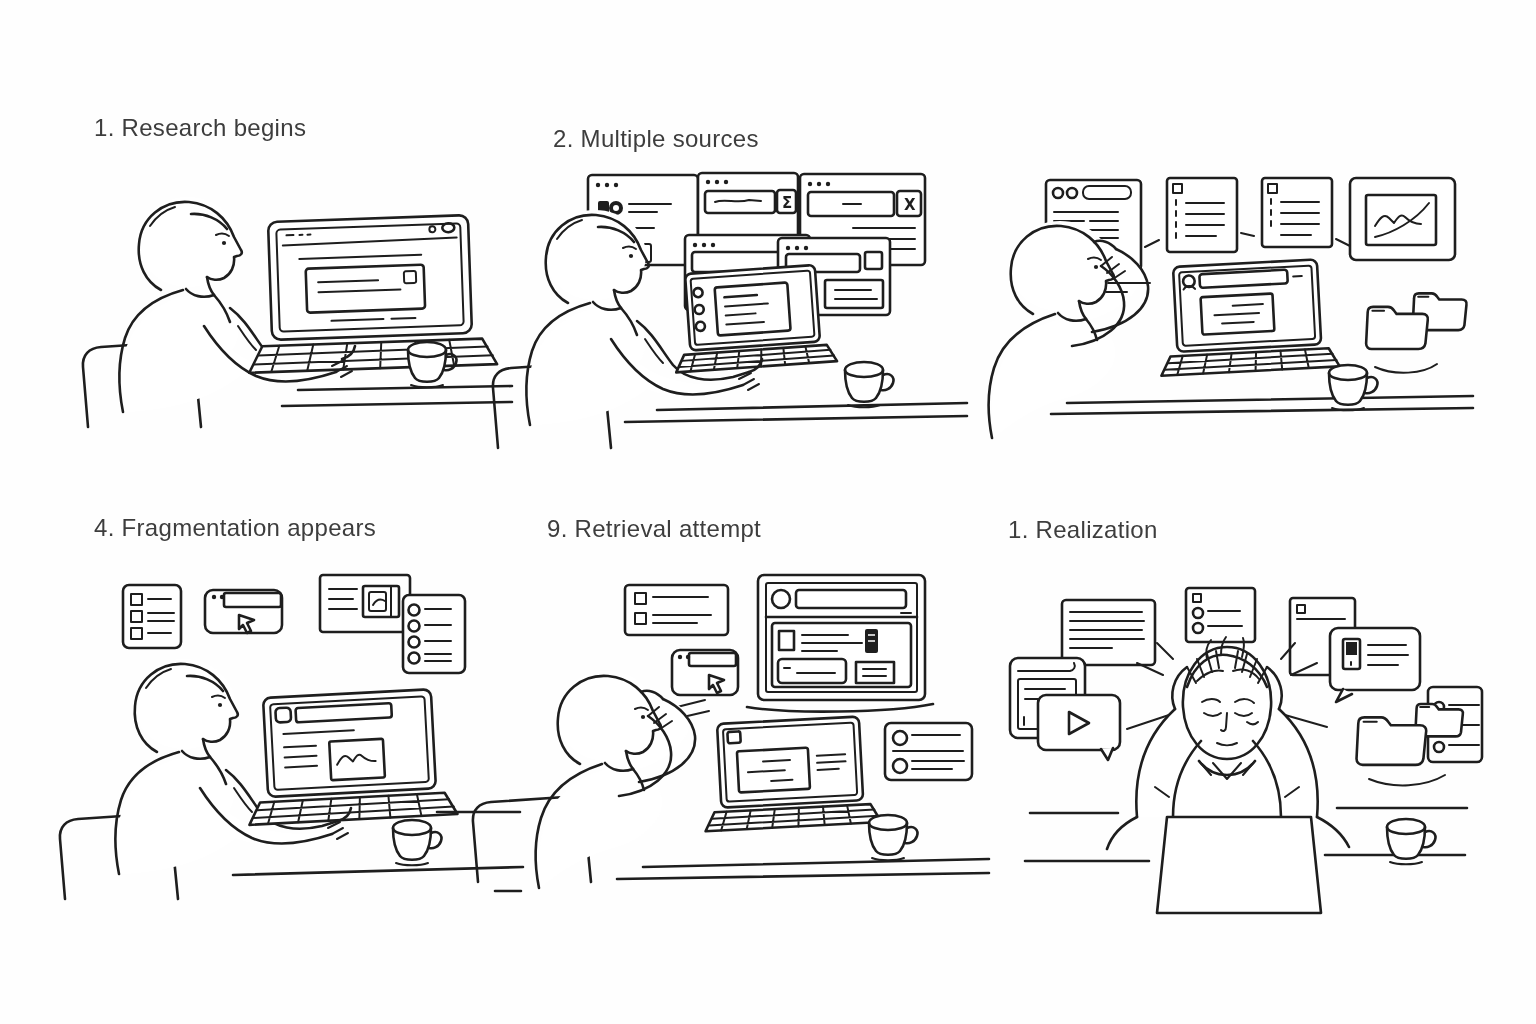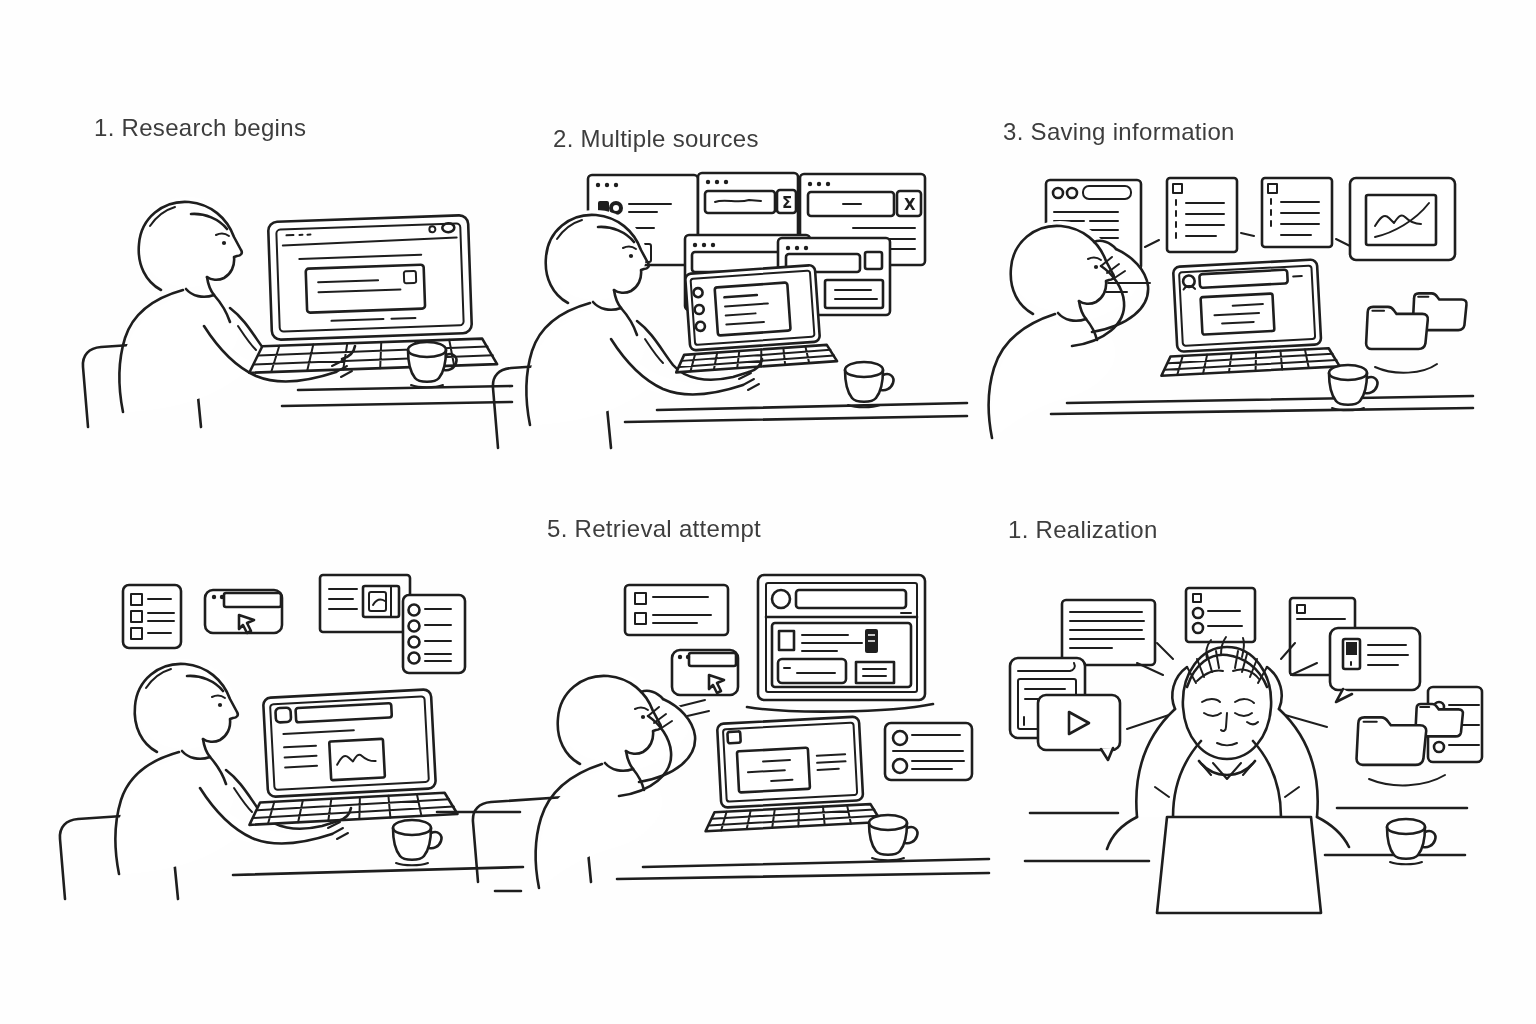"3. Saving information" div.panel-title { html: <div>3. Saving information</div> -> none }
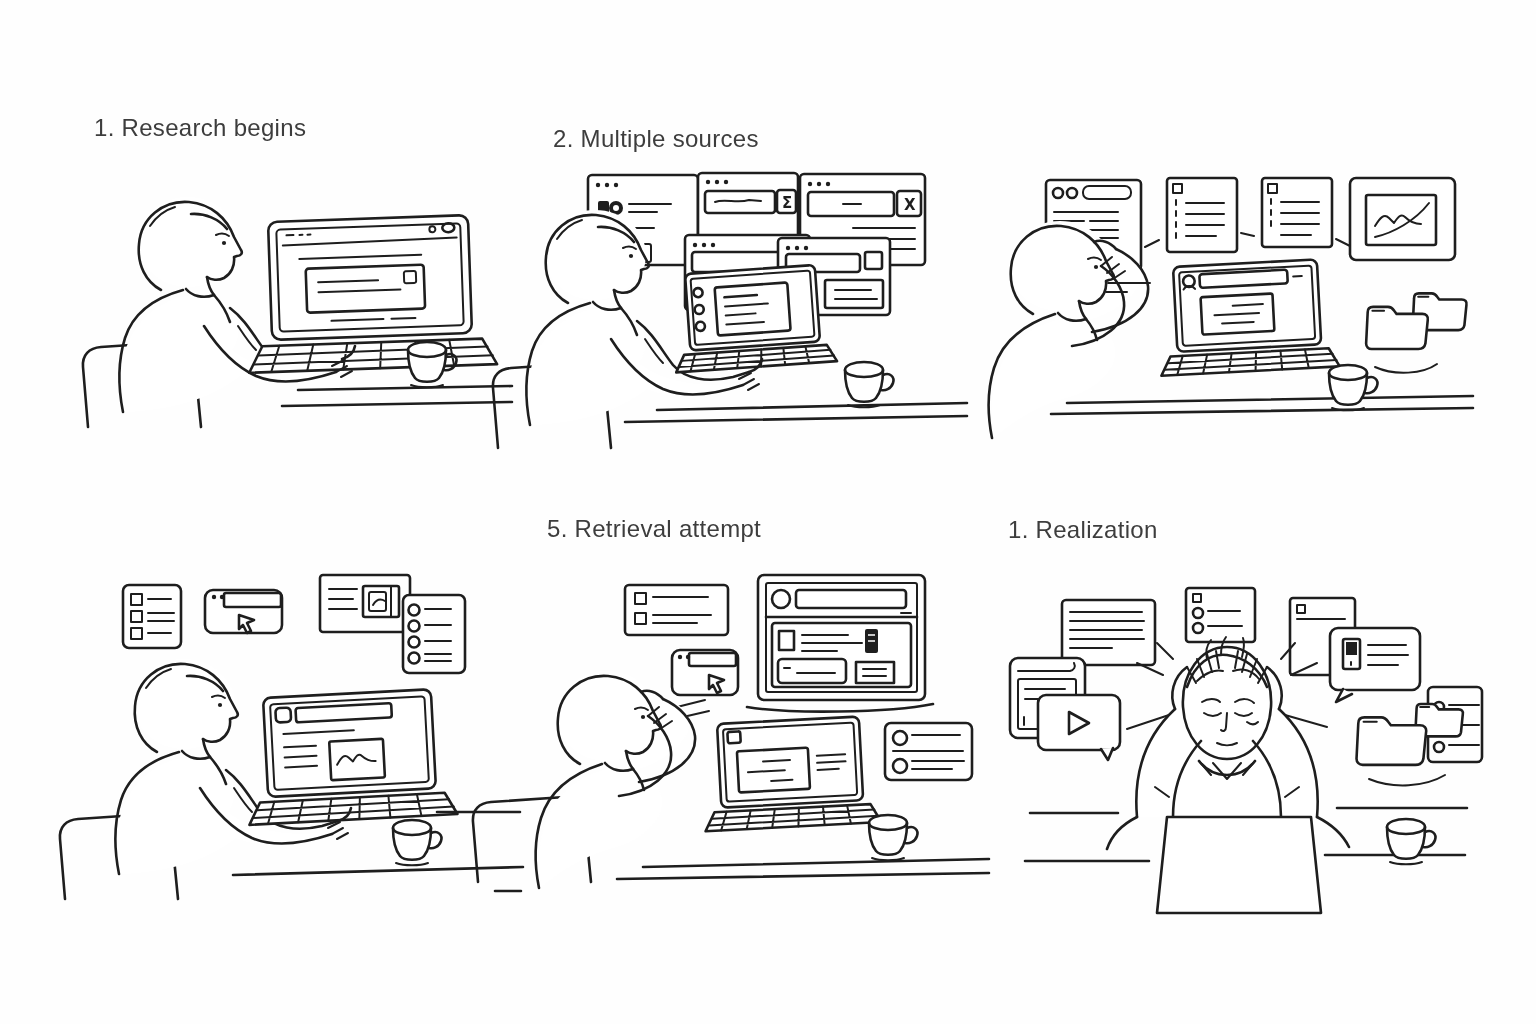"4. Fragmentation appears" div.panel-title { html: none -> <div>4. Fragmentation appears</div> }
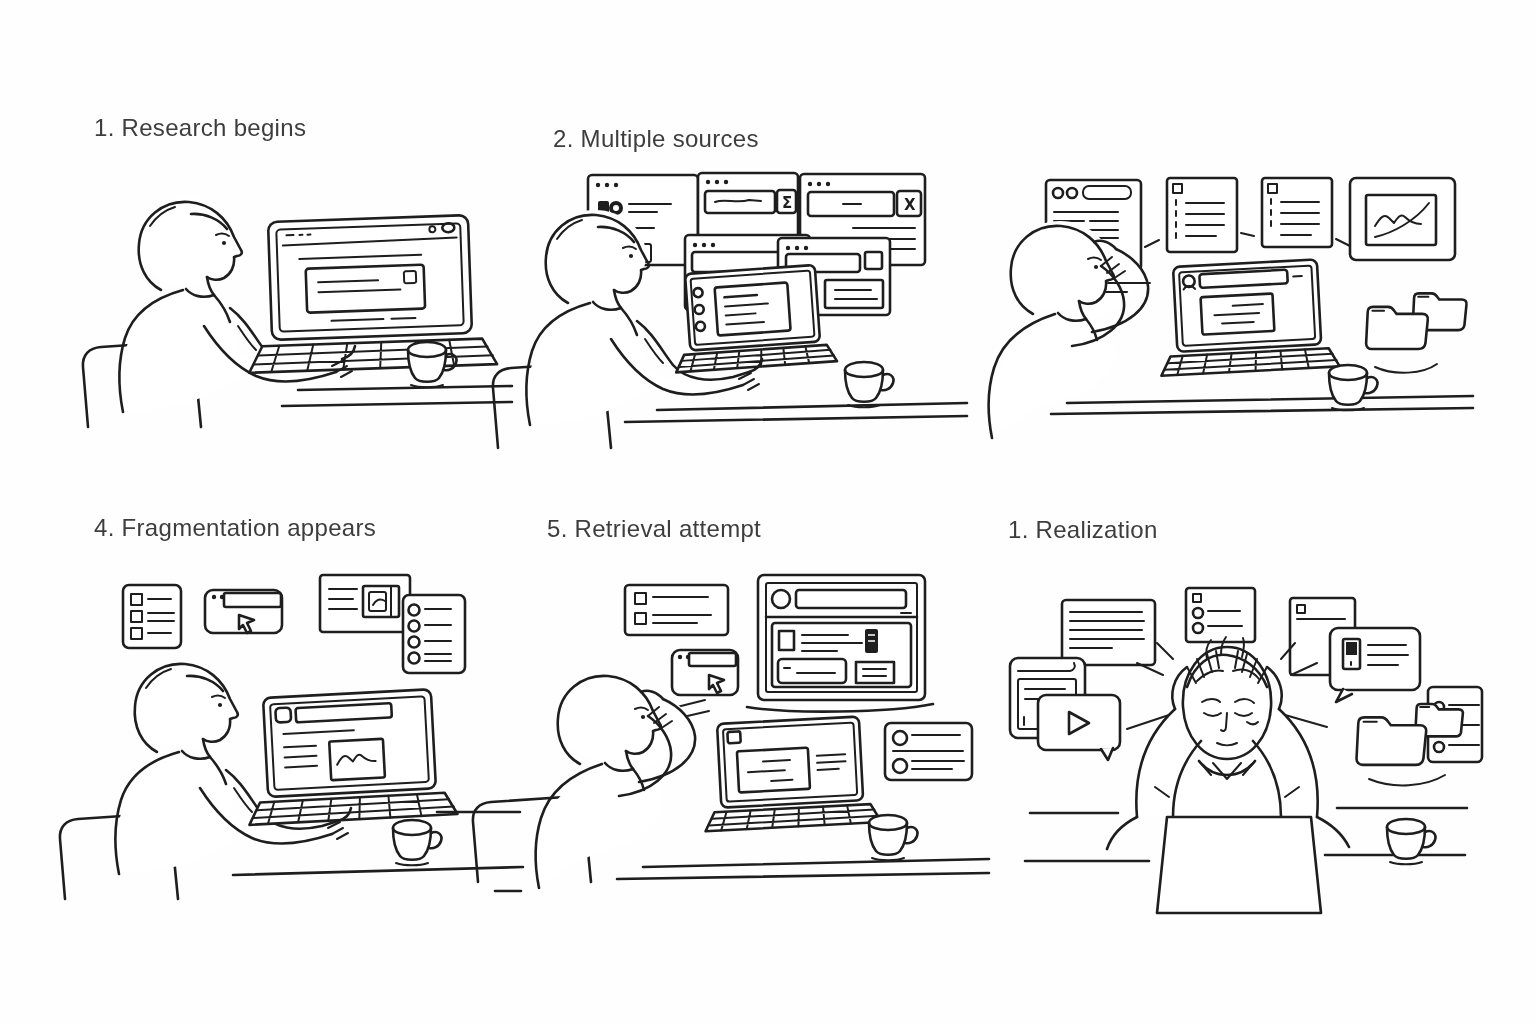"5. Retrieval attempt" div.panel-title { text: 5 -> 9 }
